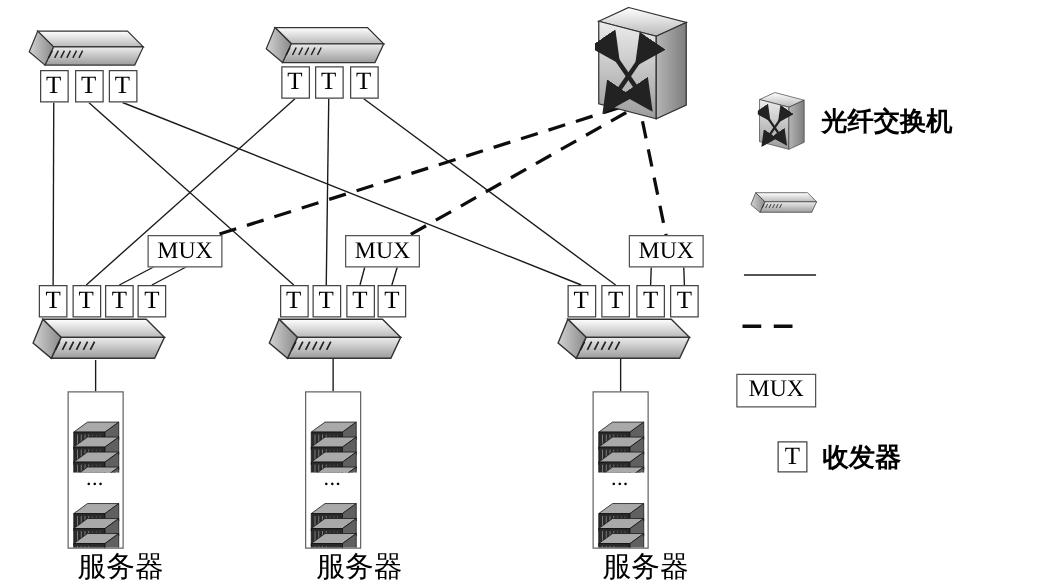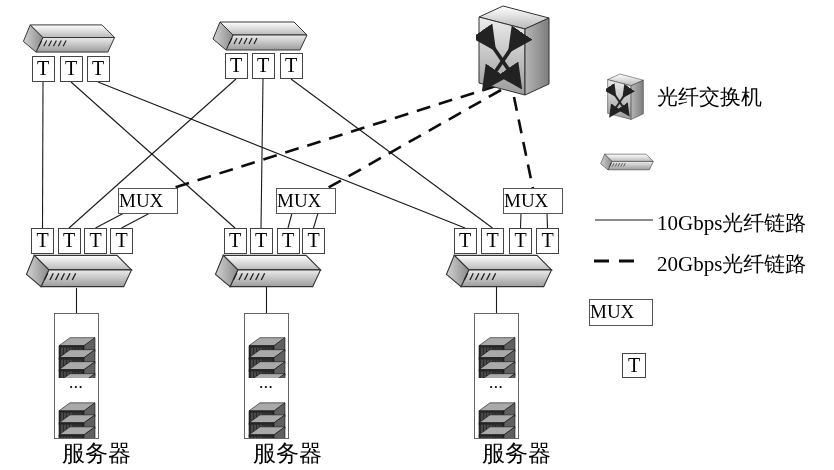"光纤交换机" .legend-text { font-weight: none -> bold }
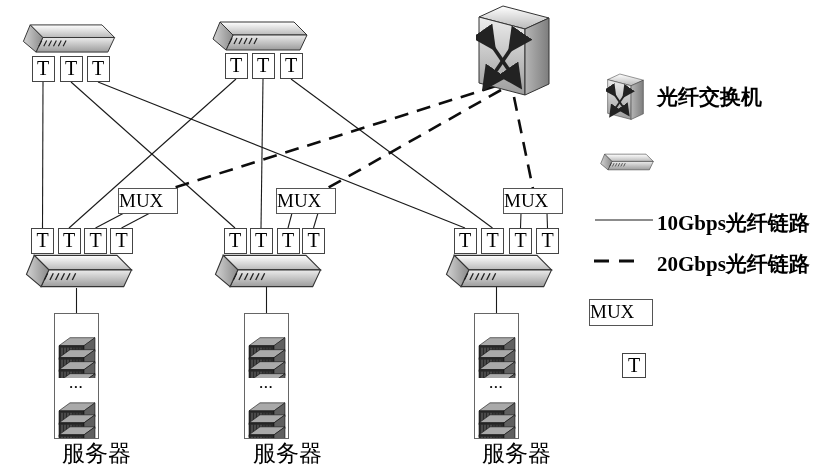"MUX" .muxbox { text-align: left -> center }
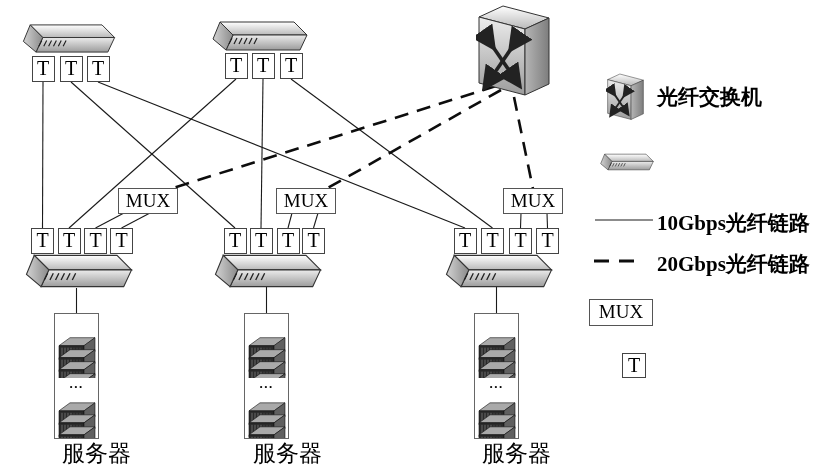"10Gbps光纤链路" div.legend-text { html: <div>10Gbps光纤链路</div> -> none }
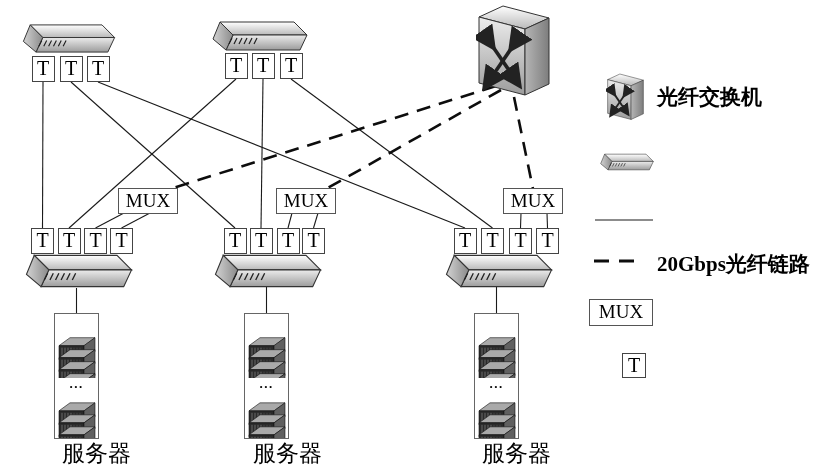"20Gbps光纤链路" div.legend-text { html: <div>20Gbps光纤链路</div> -> none }
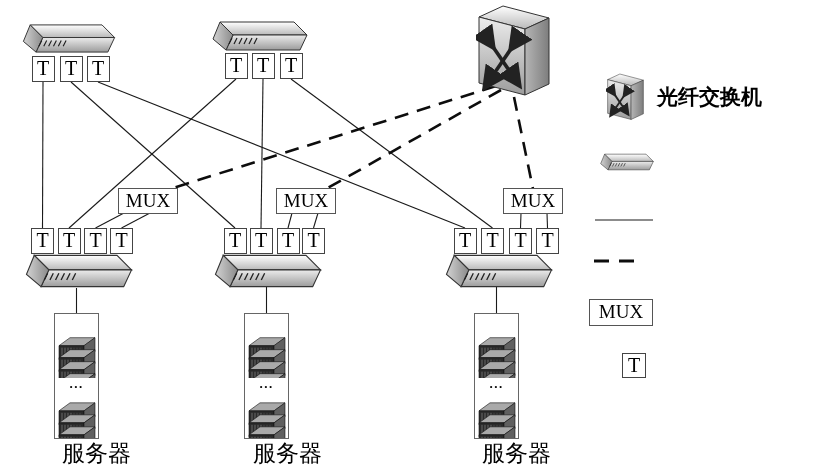"收发器" div.legend-text { html: none -> <div>收发器</div> }
